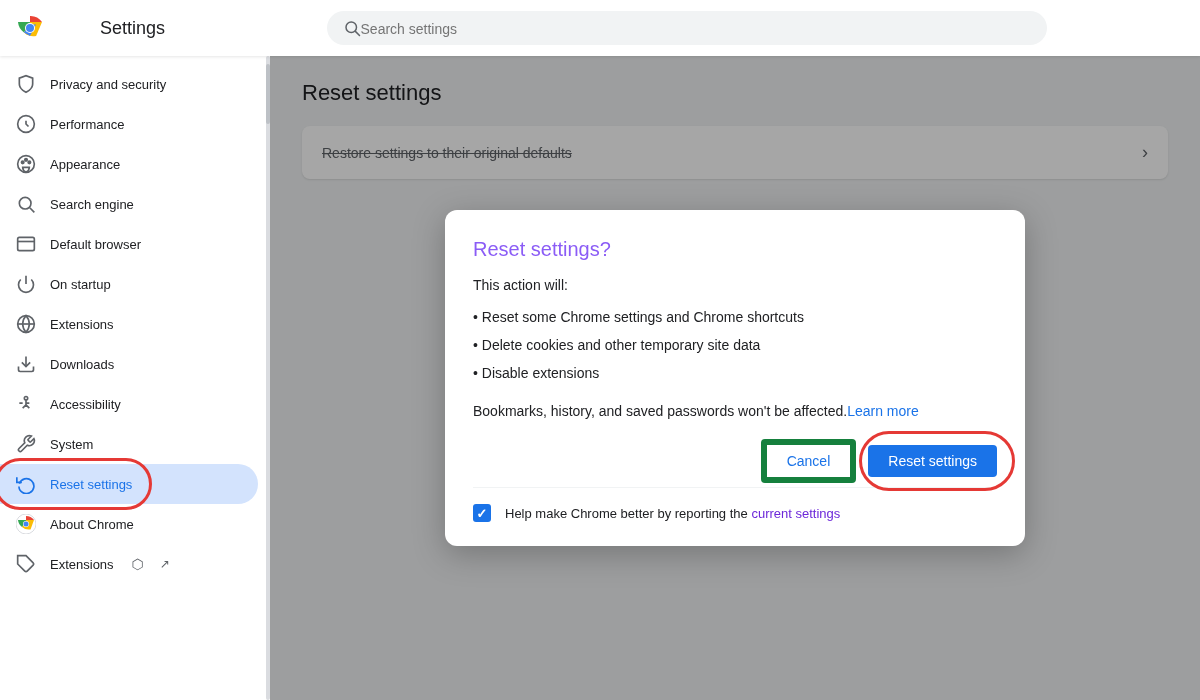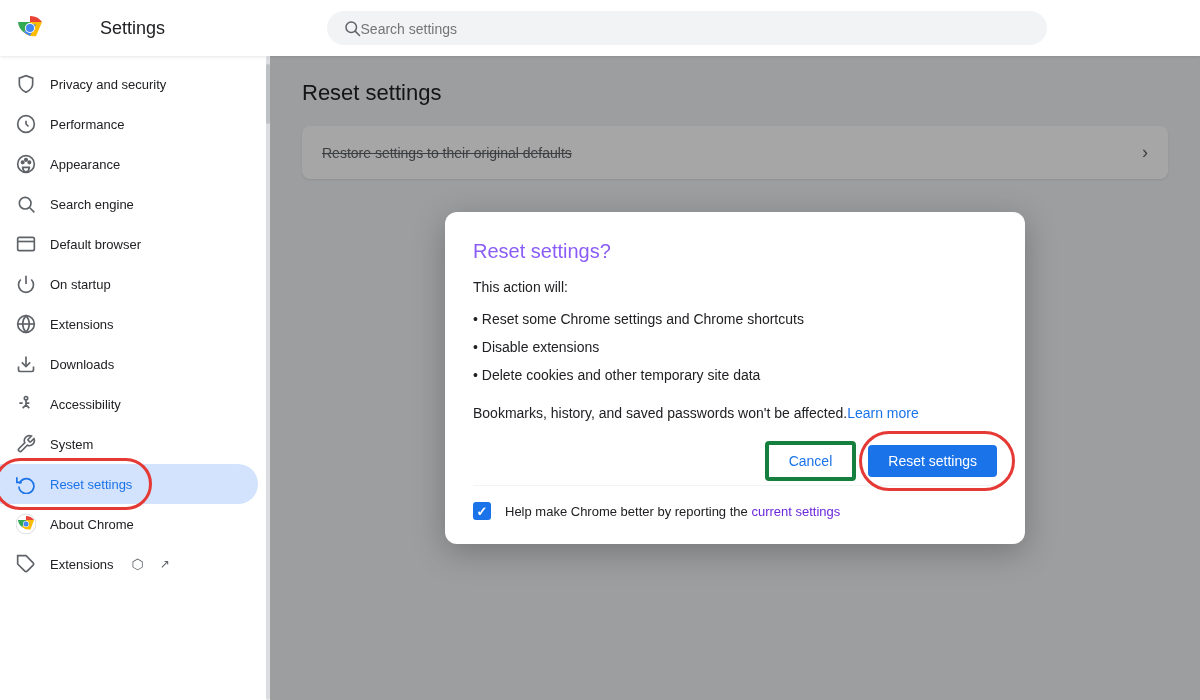"Disable extensions" li { order: before "Delete cookies and other temporary" -> after "Delete cookies and other temporary" }
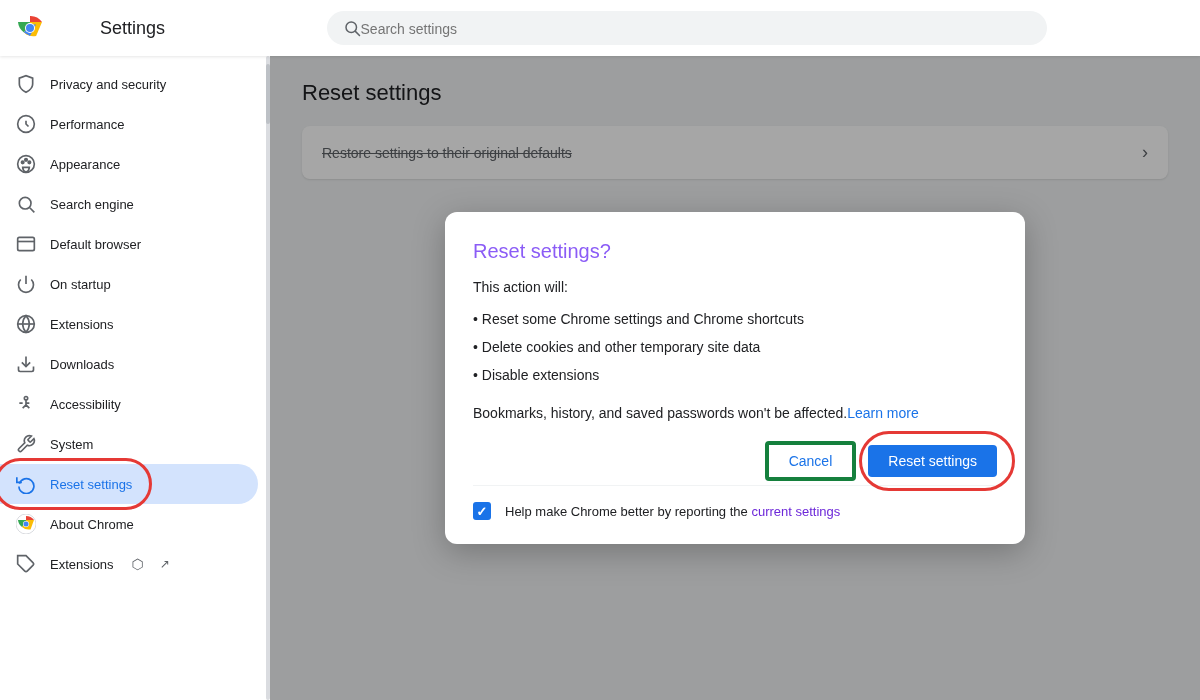"Cancel" .btn-cancel { border: 4px solid #15803d -> 6px solid #15803d }
